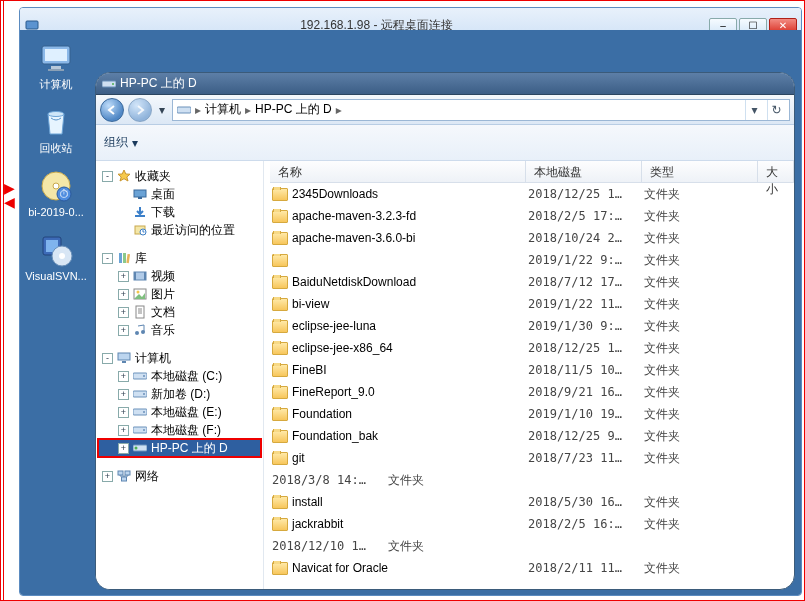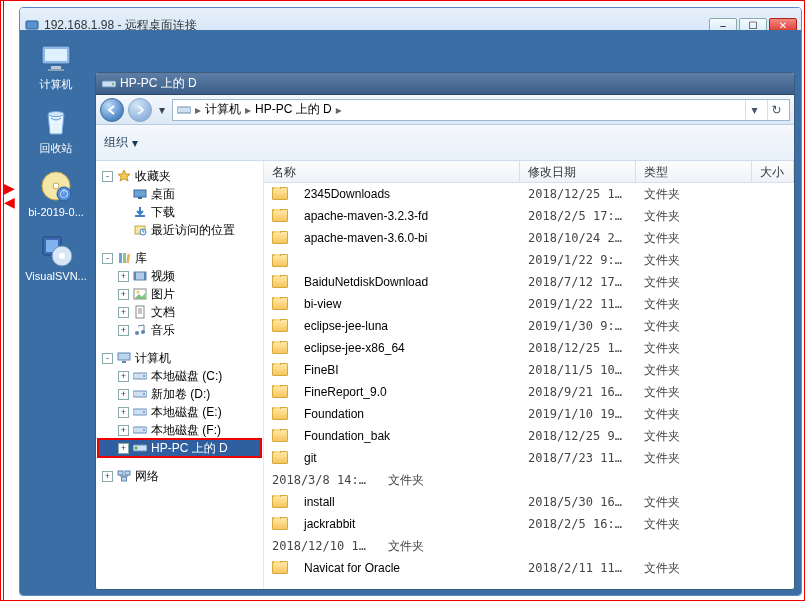"192.168.1.98 - 远程桌面连接" .rdp-titlebar { text-align: none -> center }
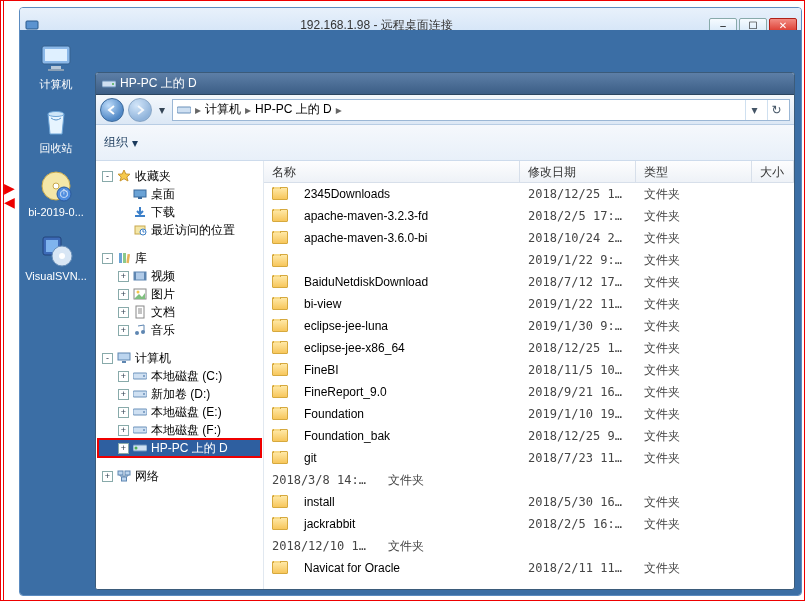"HP-PC 上的 D" .explorer { border-radius: 3px -> 15px }
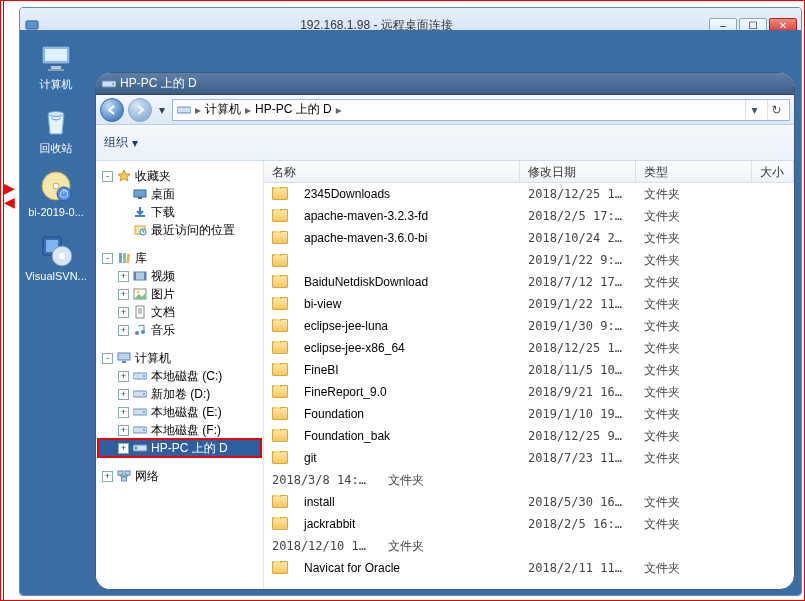"名称" .list-header { margin-left: none -> 6px }
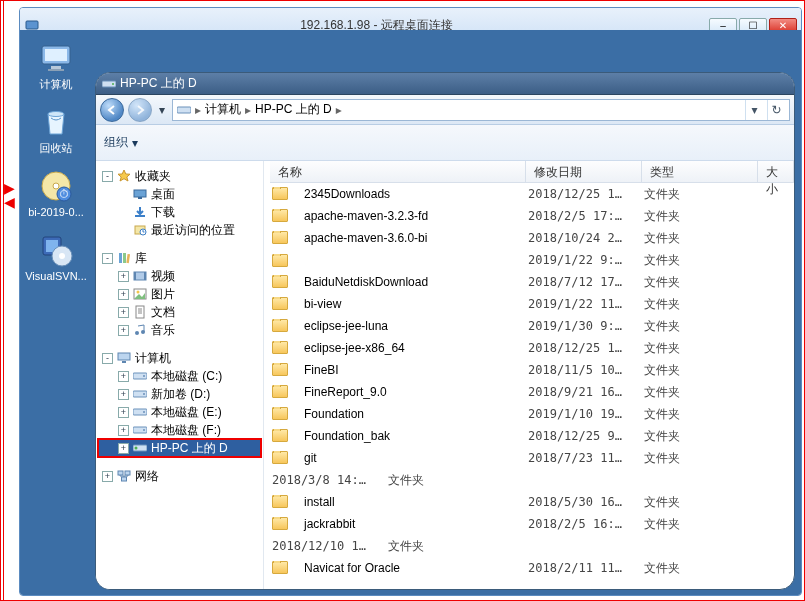"修改日期" div.col { text: 修改日期 -> 本地磁盘 }
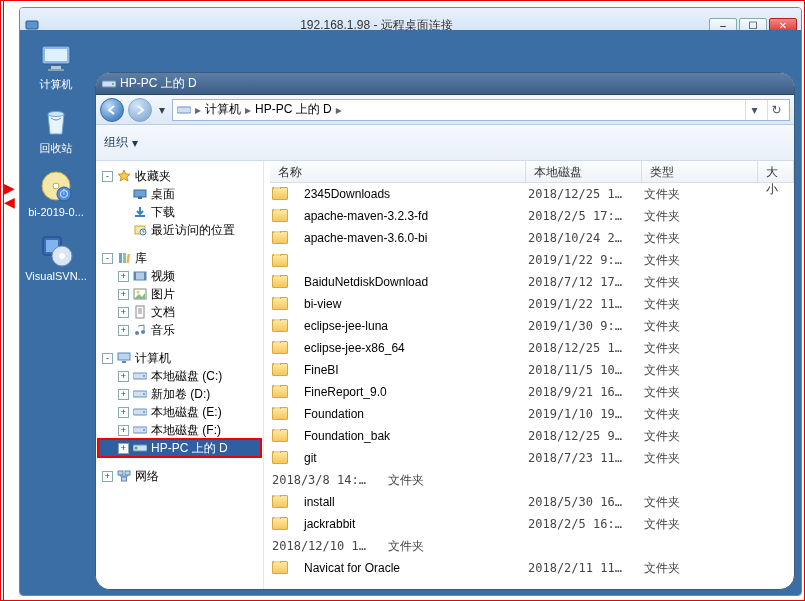"2345Downloads" .list-row .cell.name { align-items: flex-start -> flex-end; gap: 16px -> 4px }
